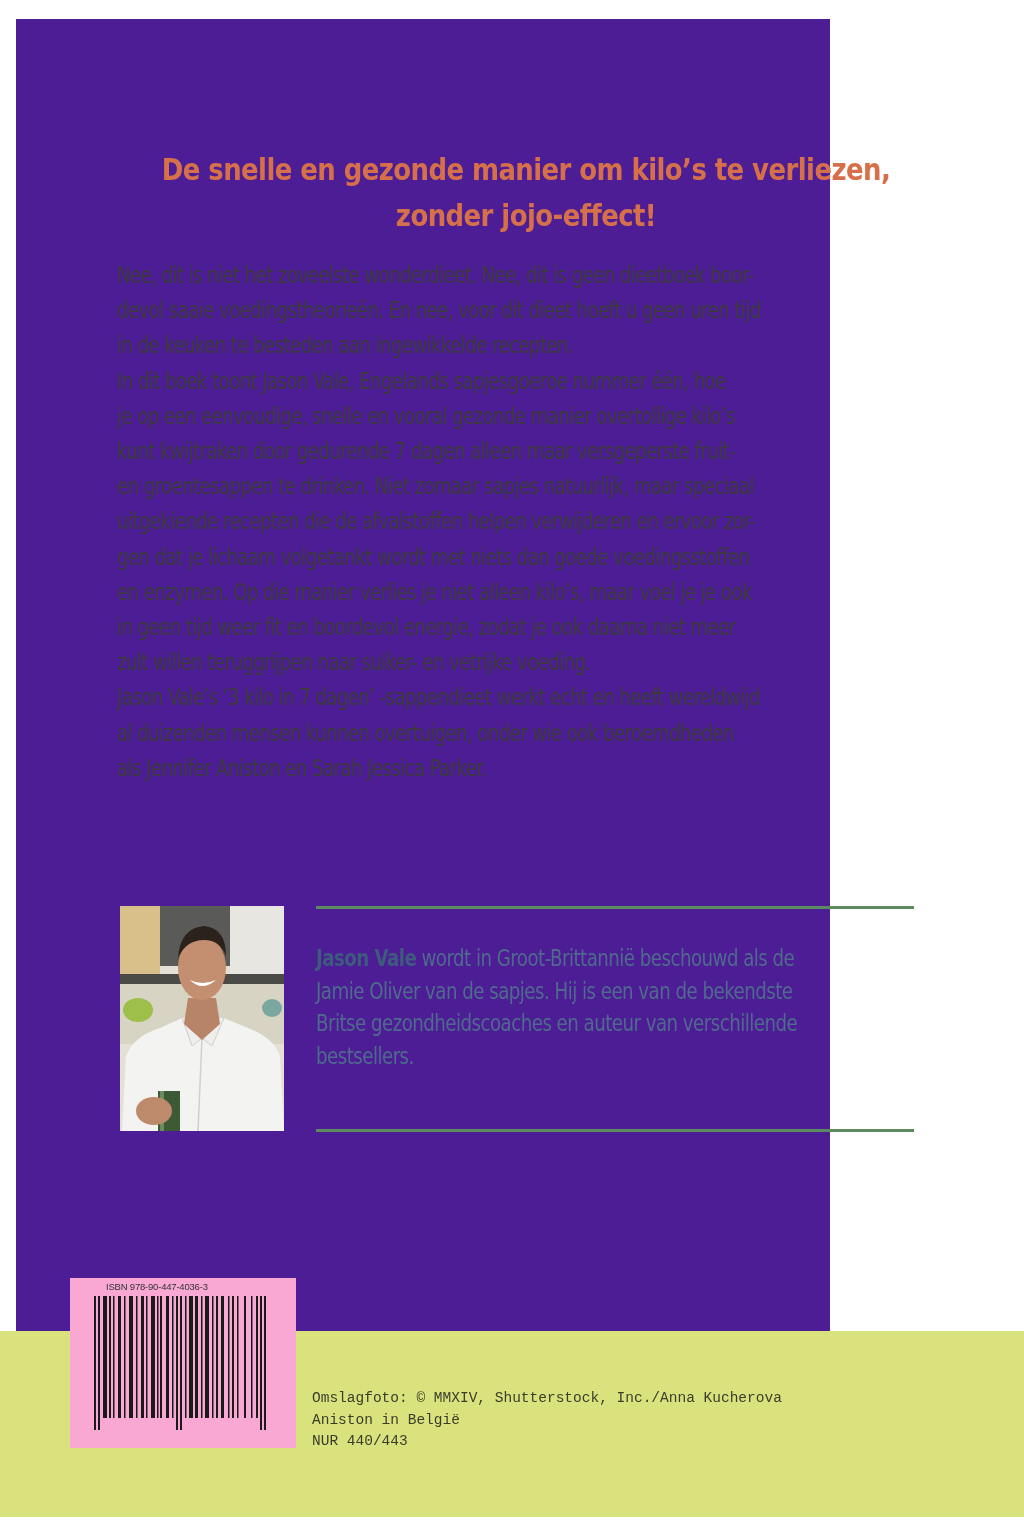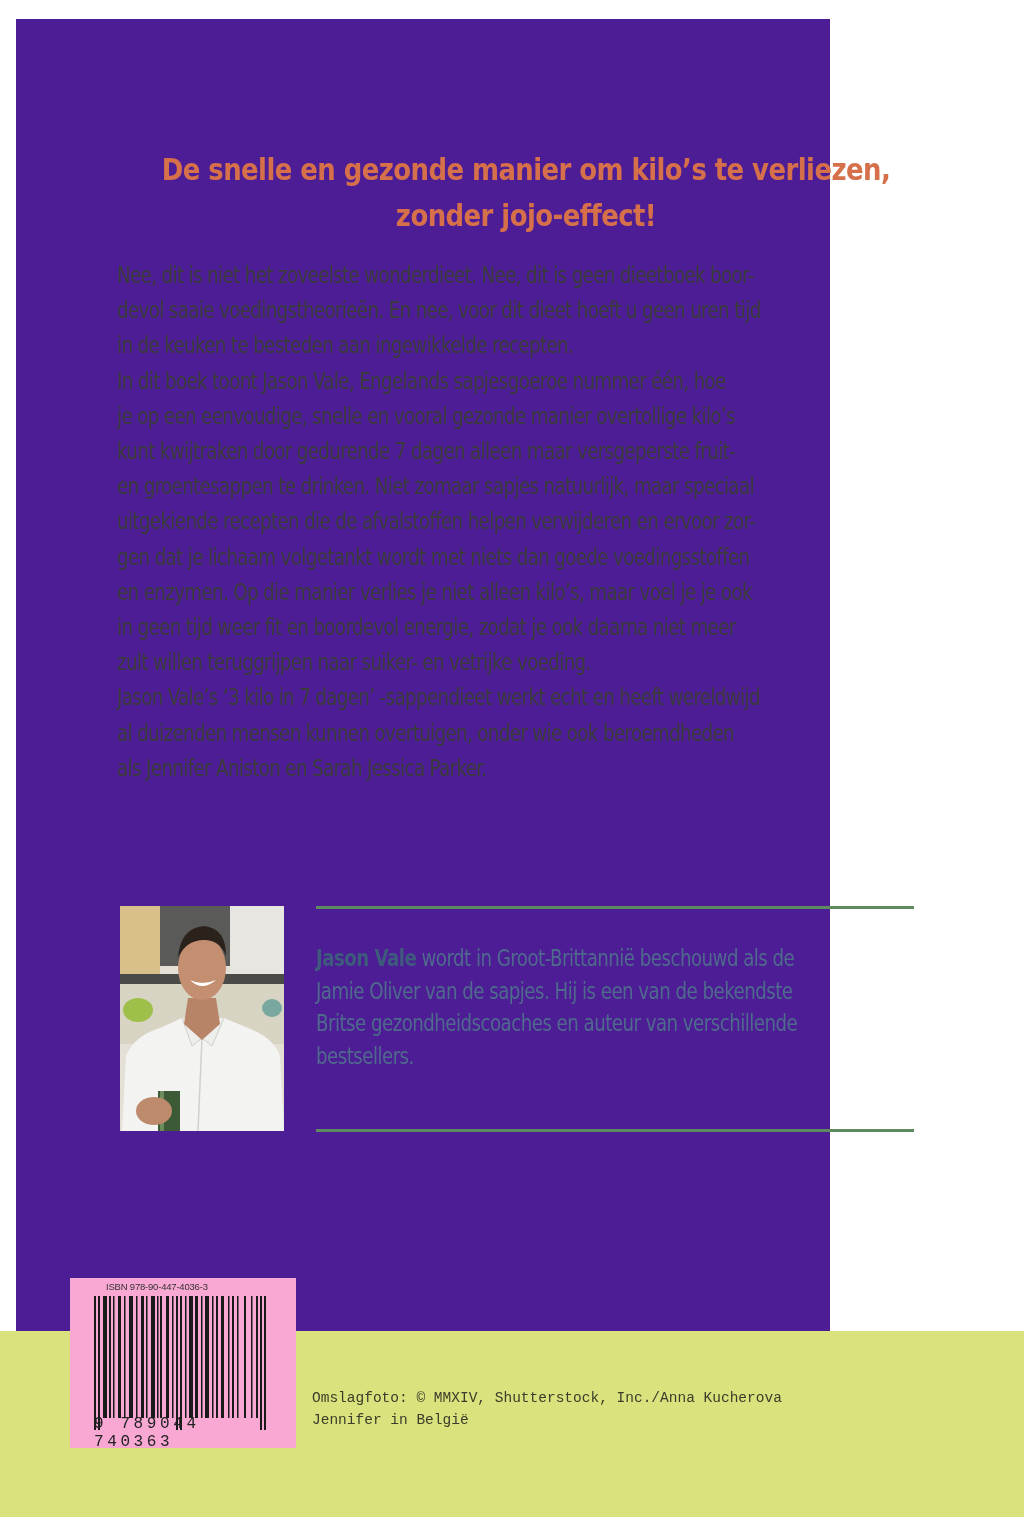"9 789044 740363" div.ean { html: <div>9 789044 740363</div> -> none }
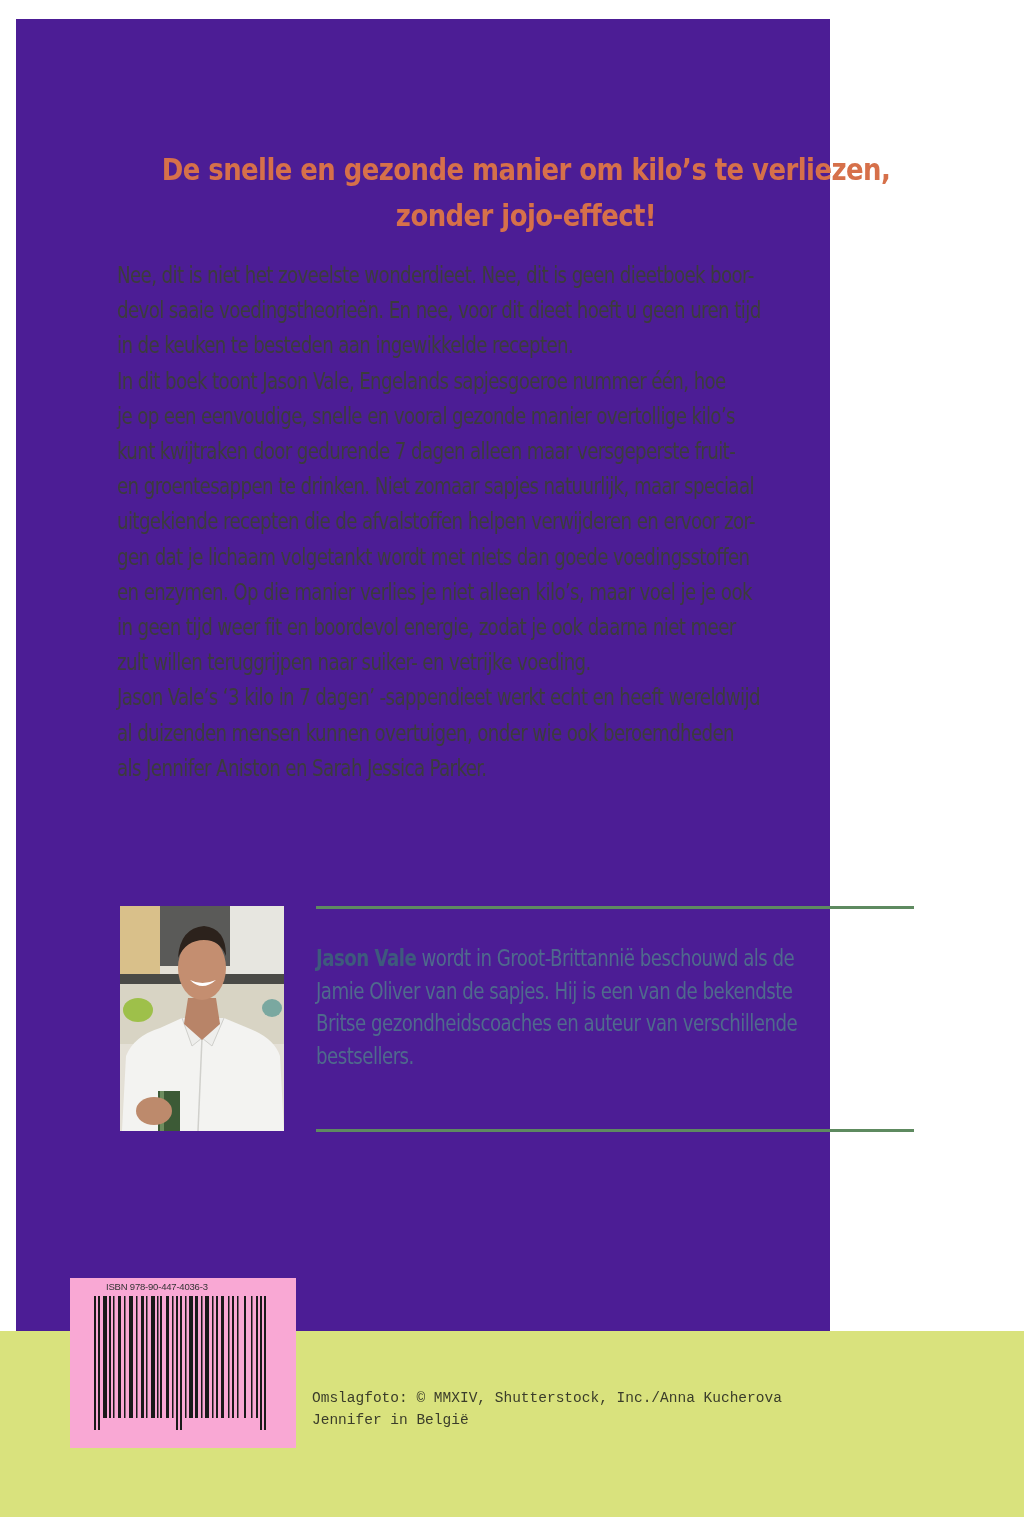"Jennifer in België" div { text: Jennifer -> Aniston }
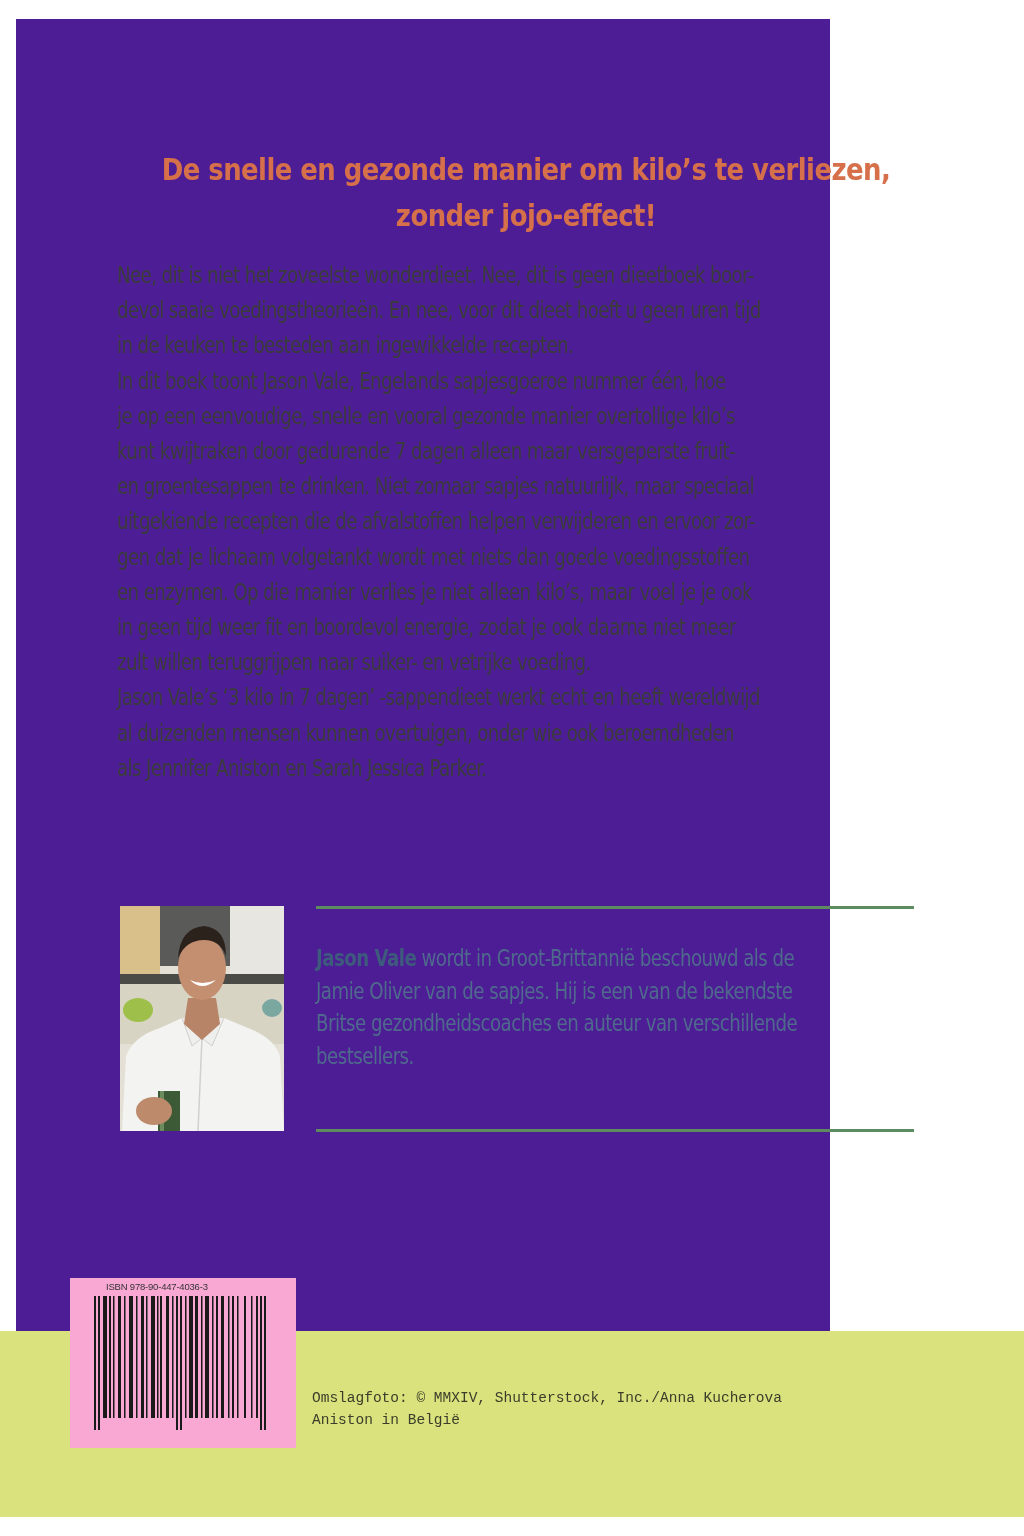"NUR 440/443" div { html: none -> <div>NUR 440/443</div> }
